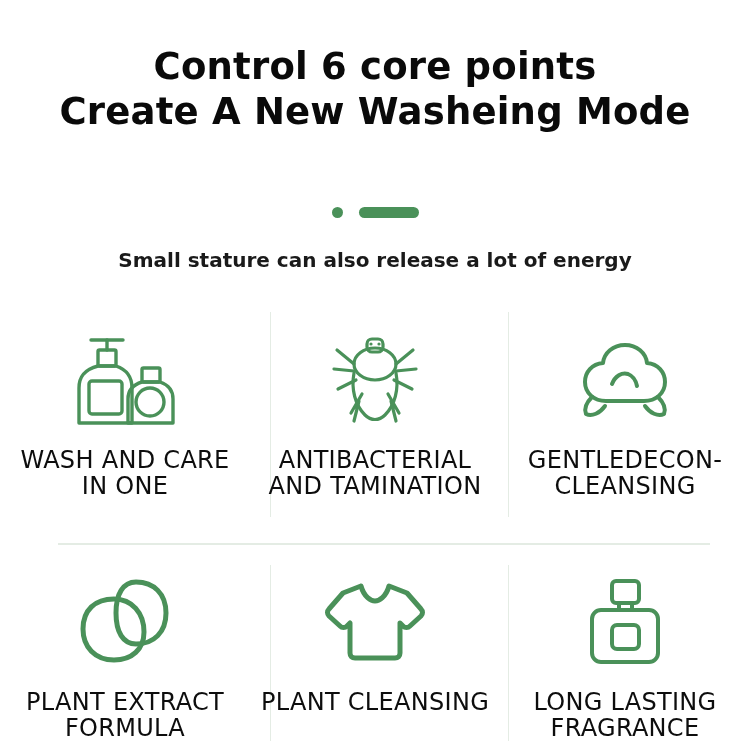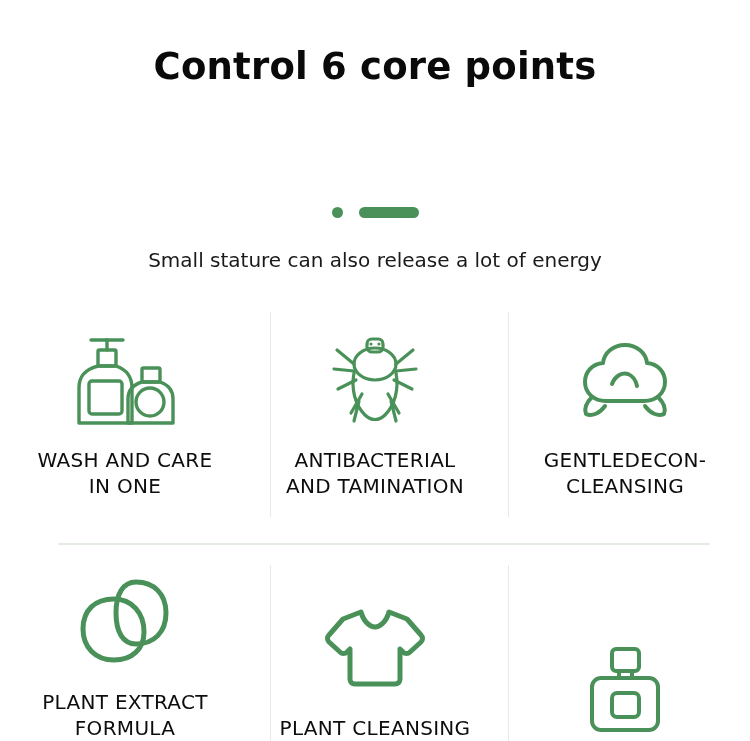"Create A New Washeing Mode" span.line2 { html: none -> <span>Create A New Washeing Mode</span> }
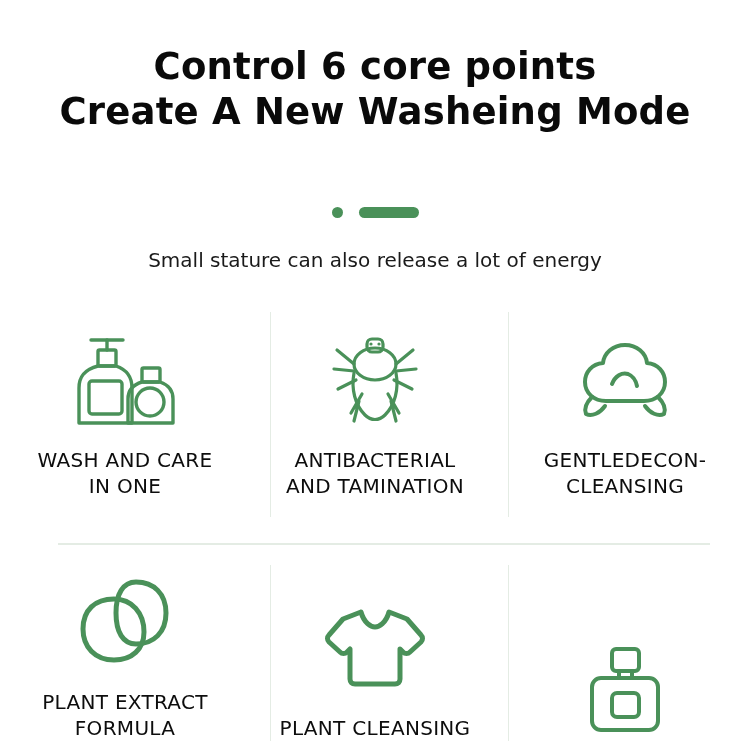"Small stature can also release" .subtitle { font-weight: 400 -> 700 }
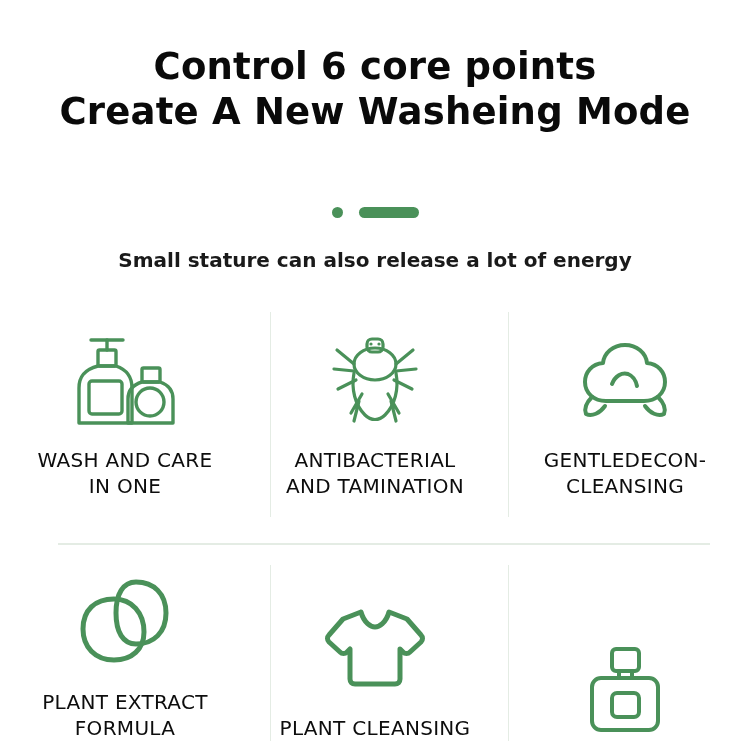"WASH AND CARE" .cell-label { font-size: 20px -> 24px }
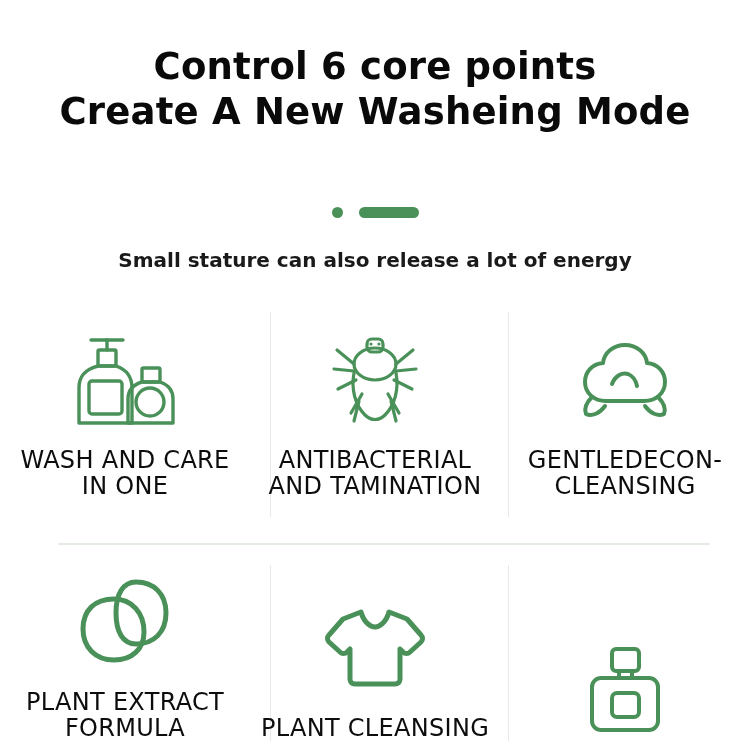"PLANT EXTRACT" .row-2 .cell { justify-content: flex-end -> none }
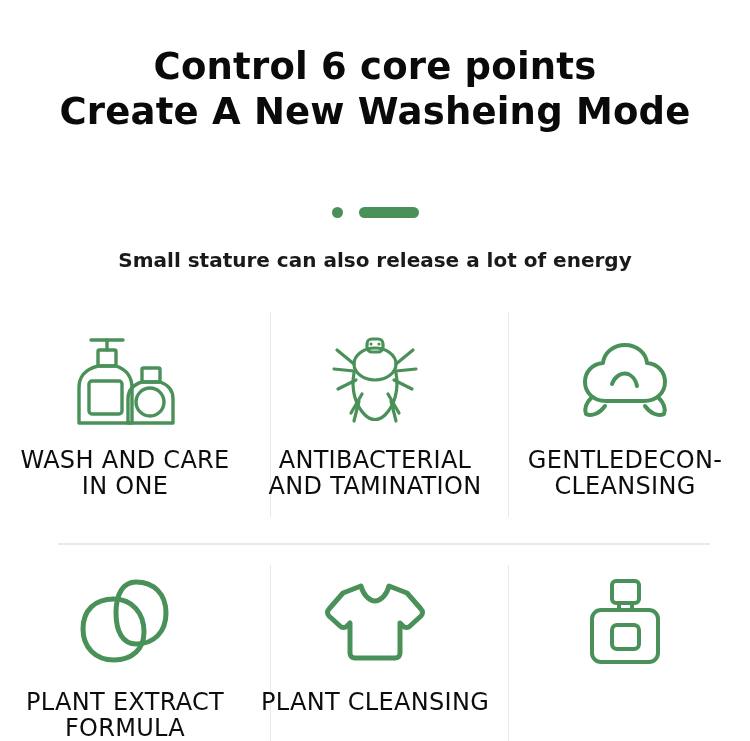"LONG LASTING" div.cell-label { html: none -> <div>LONG LASTING FRAGRANCE</div> }
